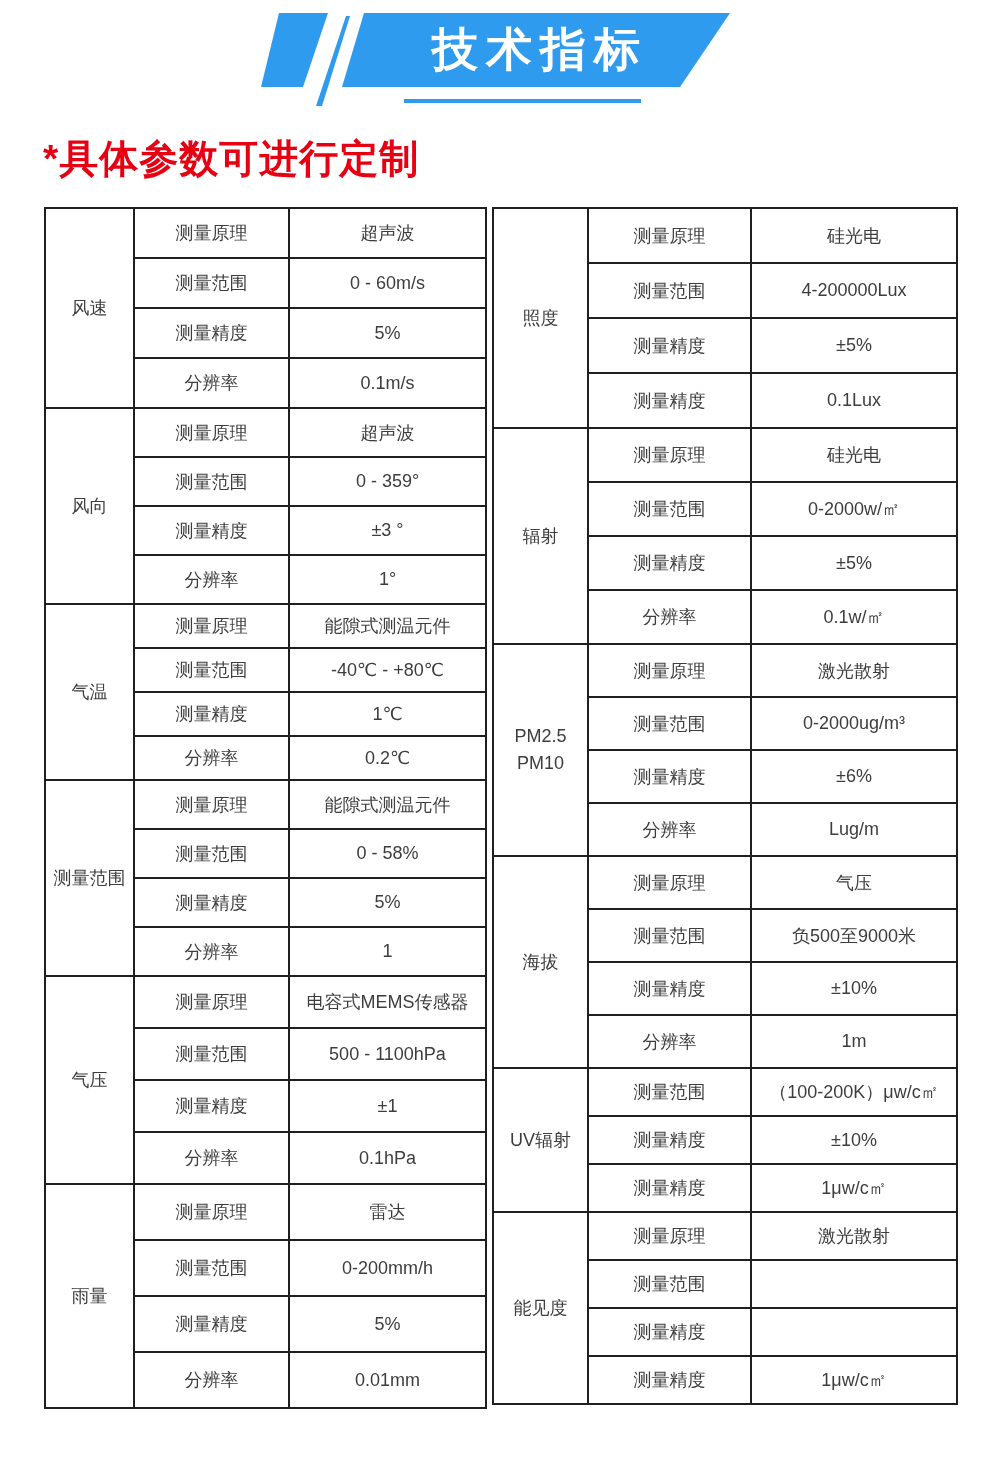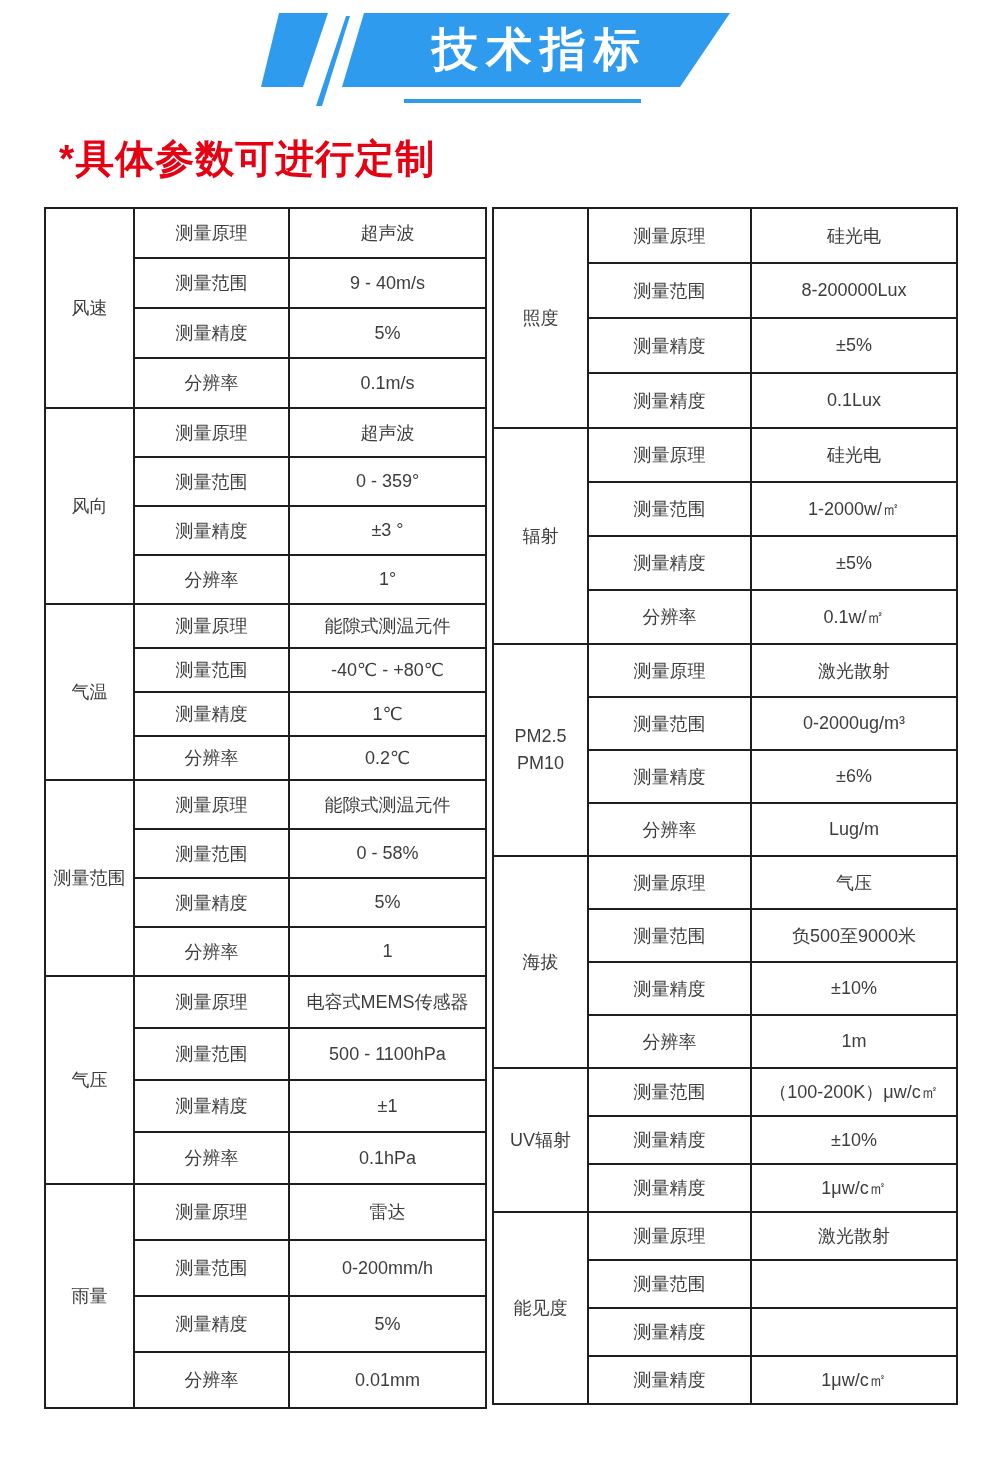"*具体参数可进行定制" div.note { margin-left: 16px -> none }
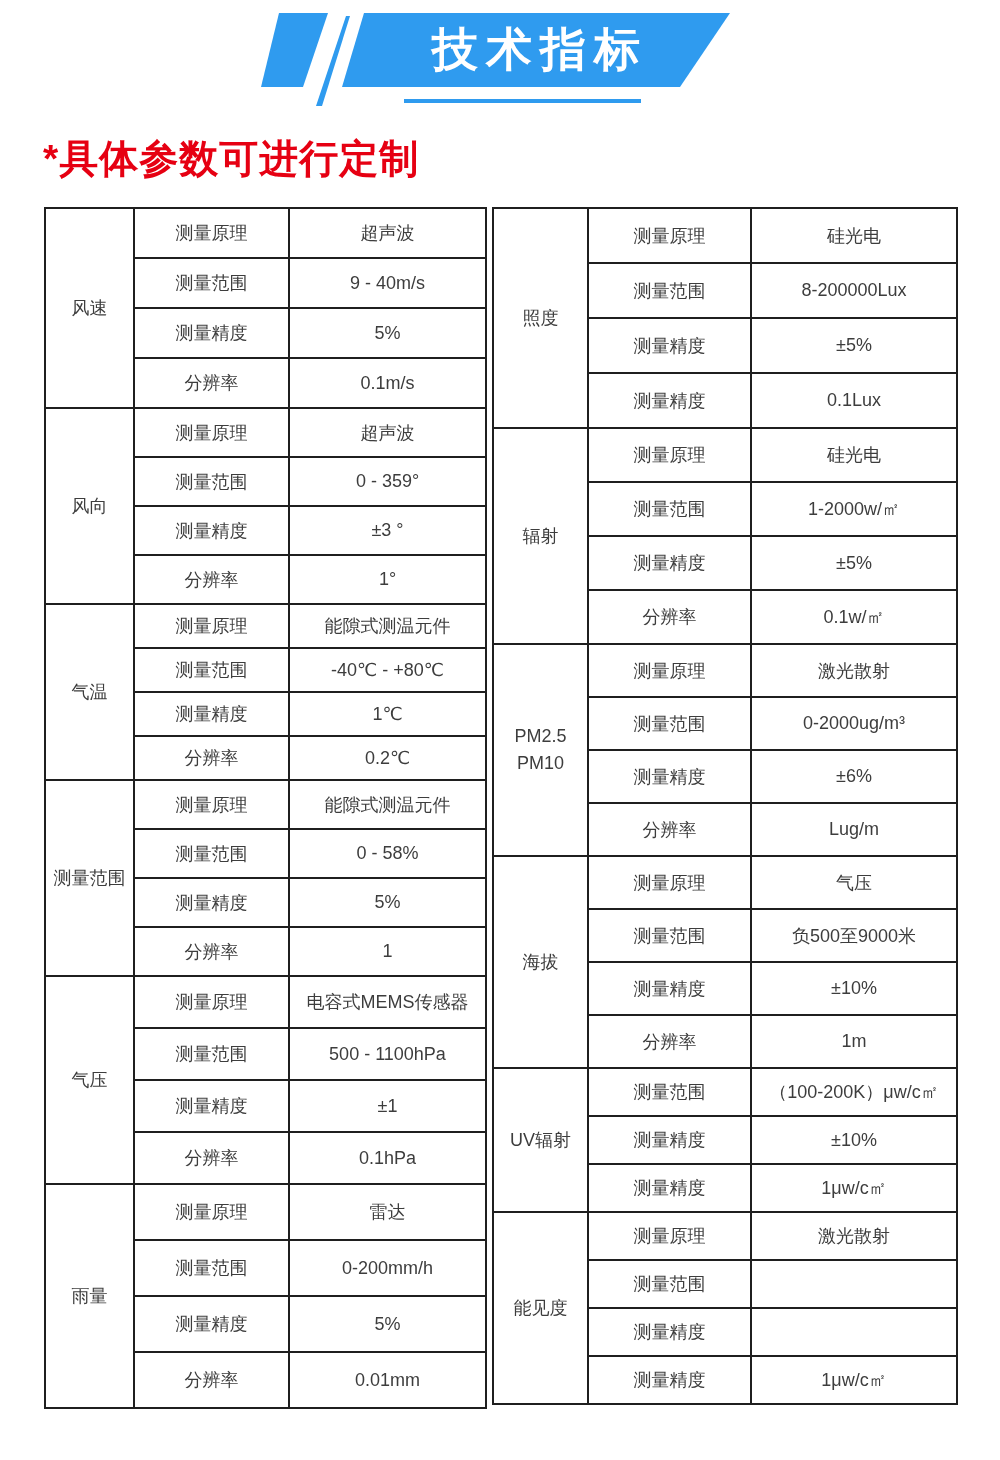"9 - 40m/s" td { text: 9 - 40m/s -> 0 - 60m/s }
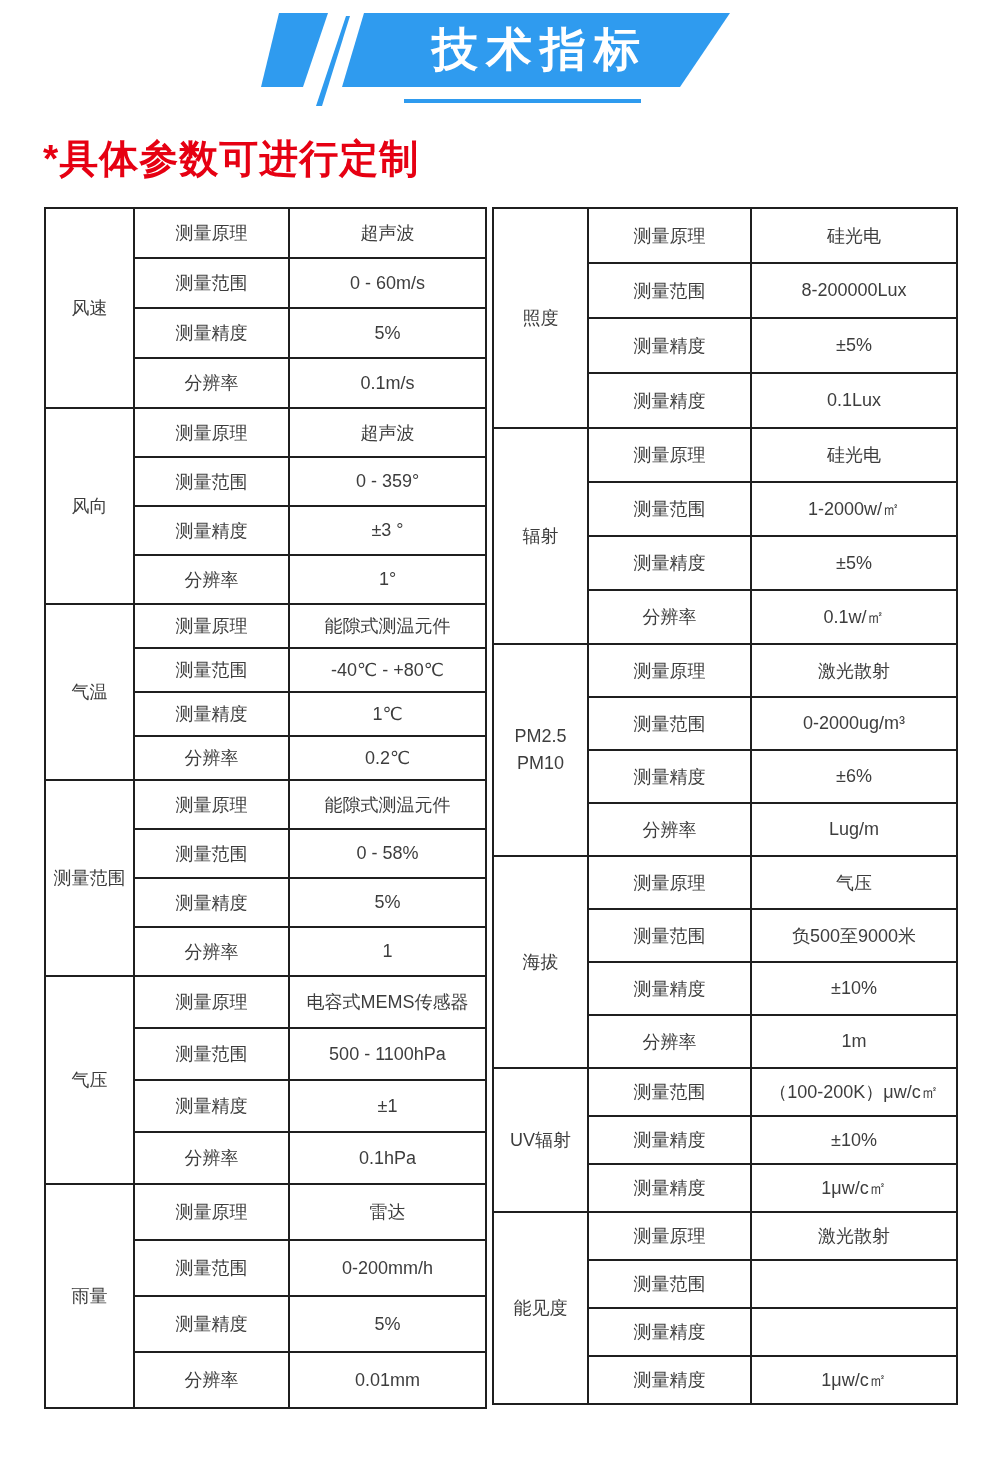"8-200000Lux" td { text: 8-200000Lux -> 4-200000Lux }
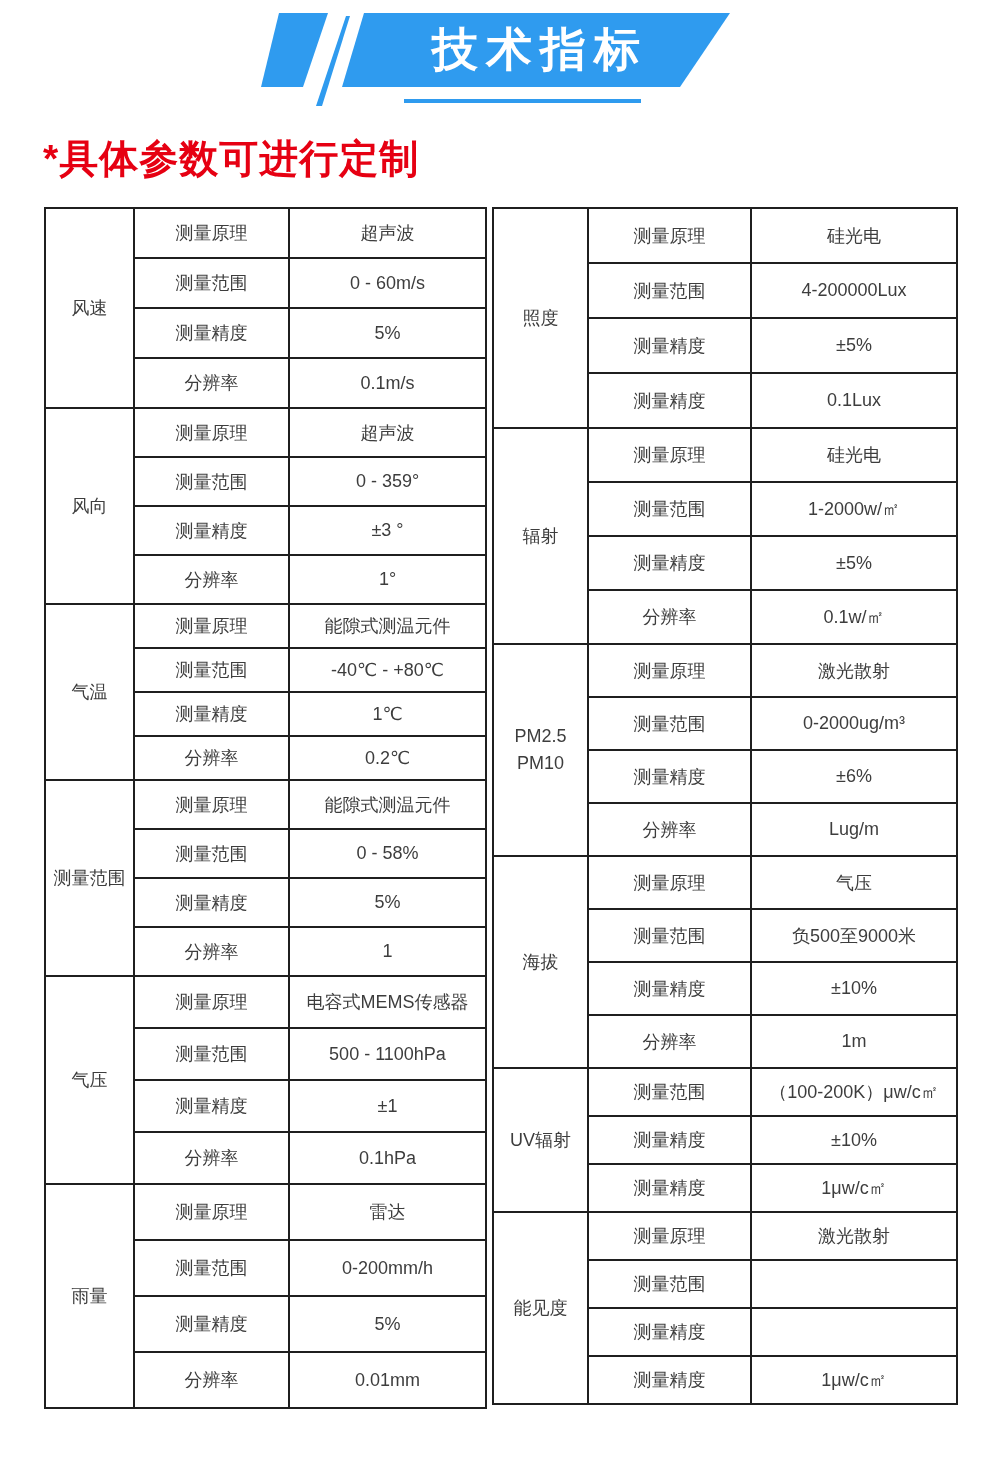"1-2000w/㎡" td { text: 1-2000w/ -> 0-2000w/ }
